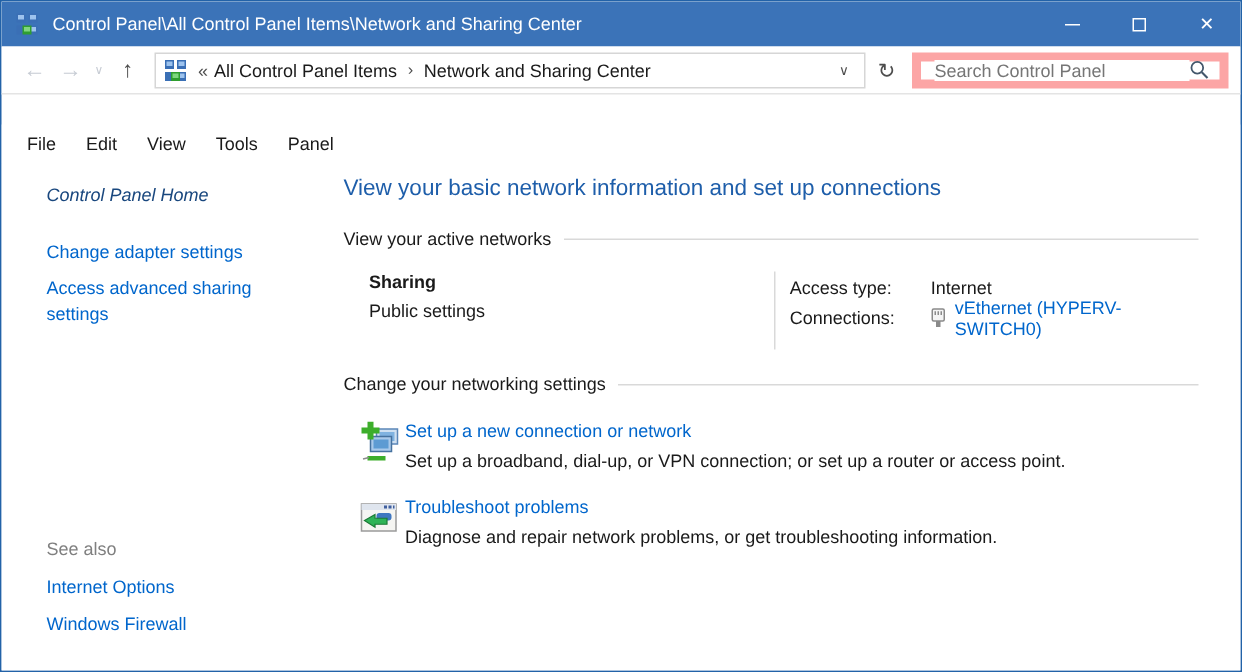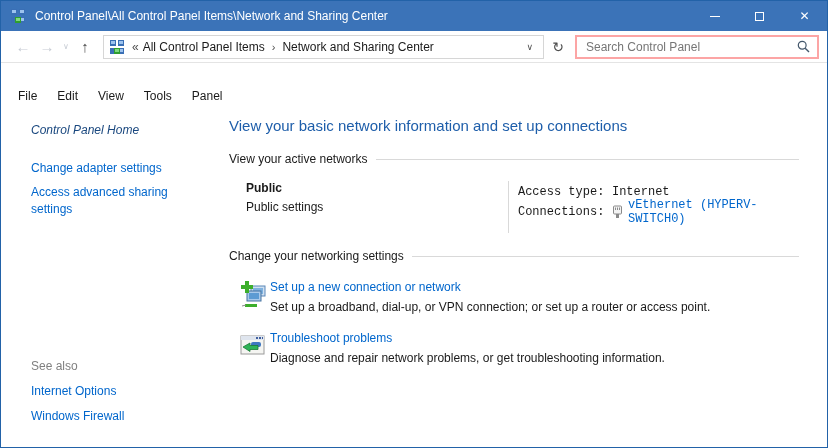"Search Control Panel" .searchbox { border: 2px solid #fca5a5 -> 6px solid #fca5a5; width: 244px -> 211px }
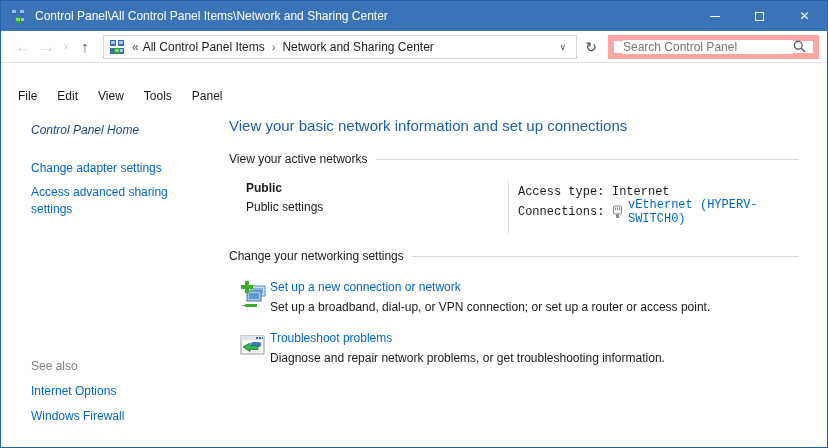"Public" div.net-name { text: Public -> Sharing }
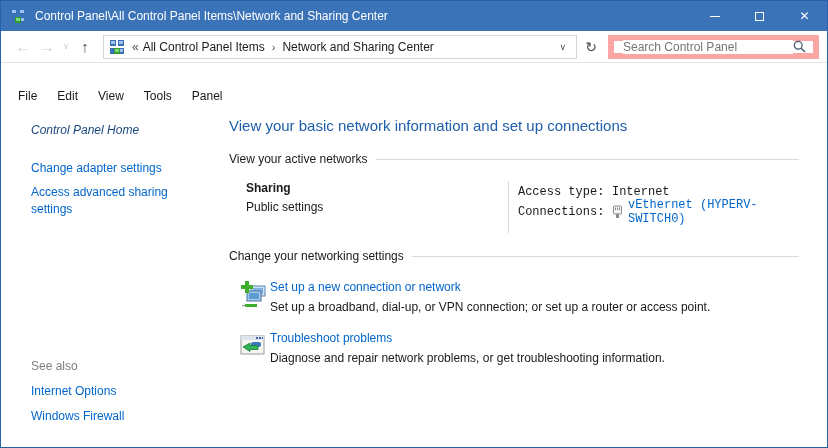"Access type:" .net-right { font-family: Liberation Mono, monospace -> none }
